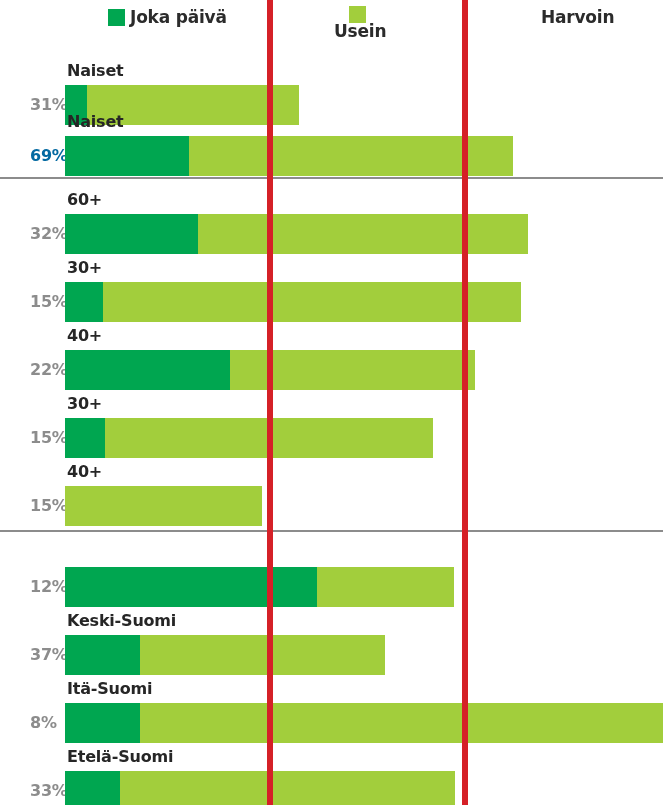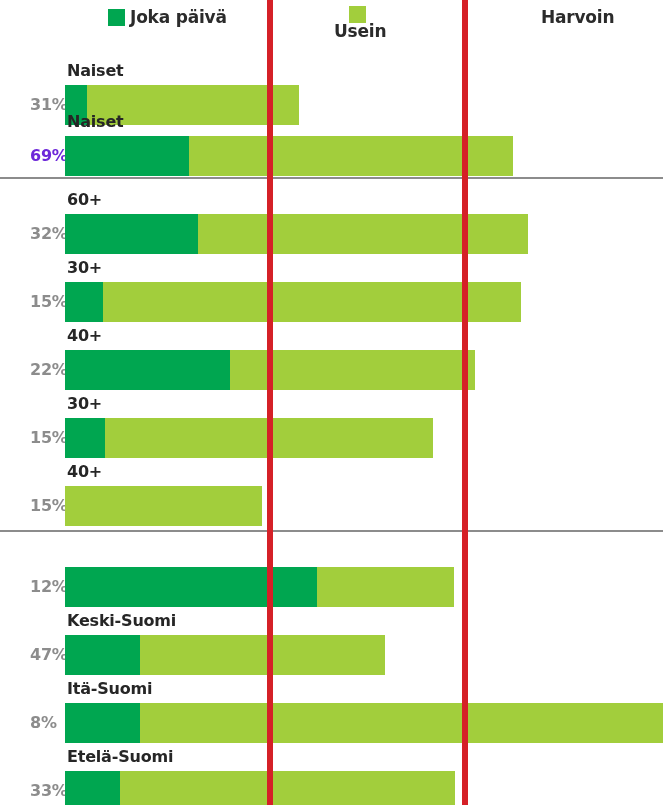"69%" div.row-pct { color: #6d28d9 -> #0369a1 }
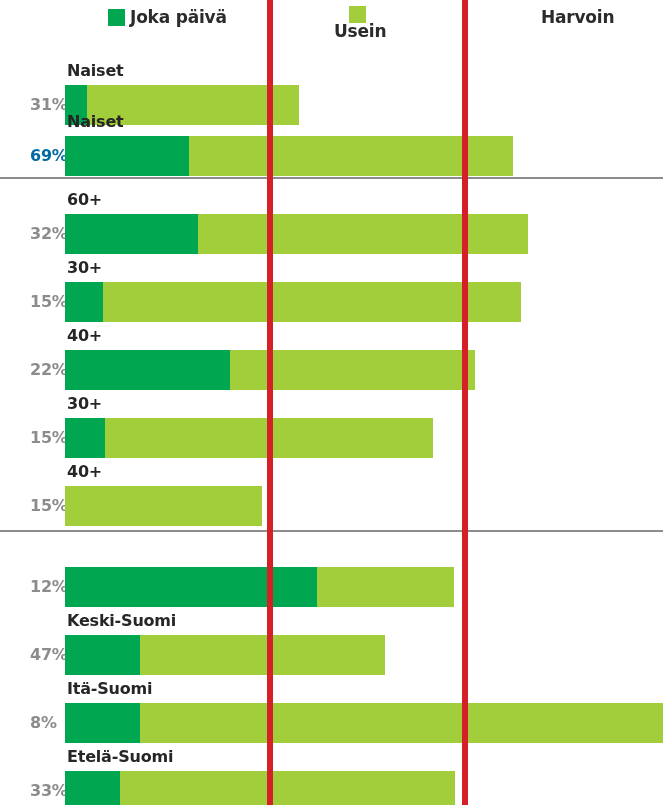"47%" div.row-pct { text: 47% -> 37% }
